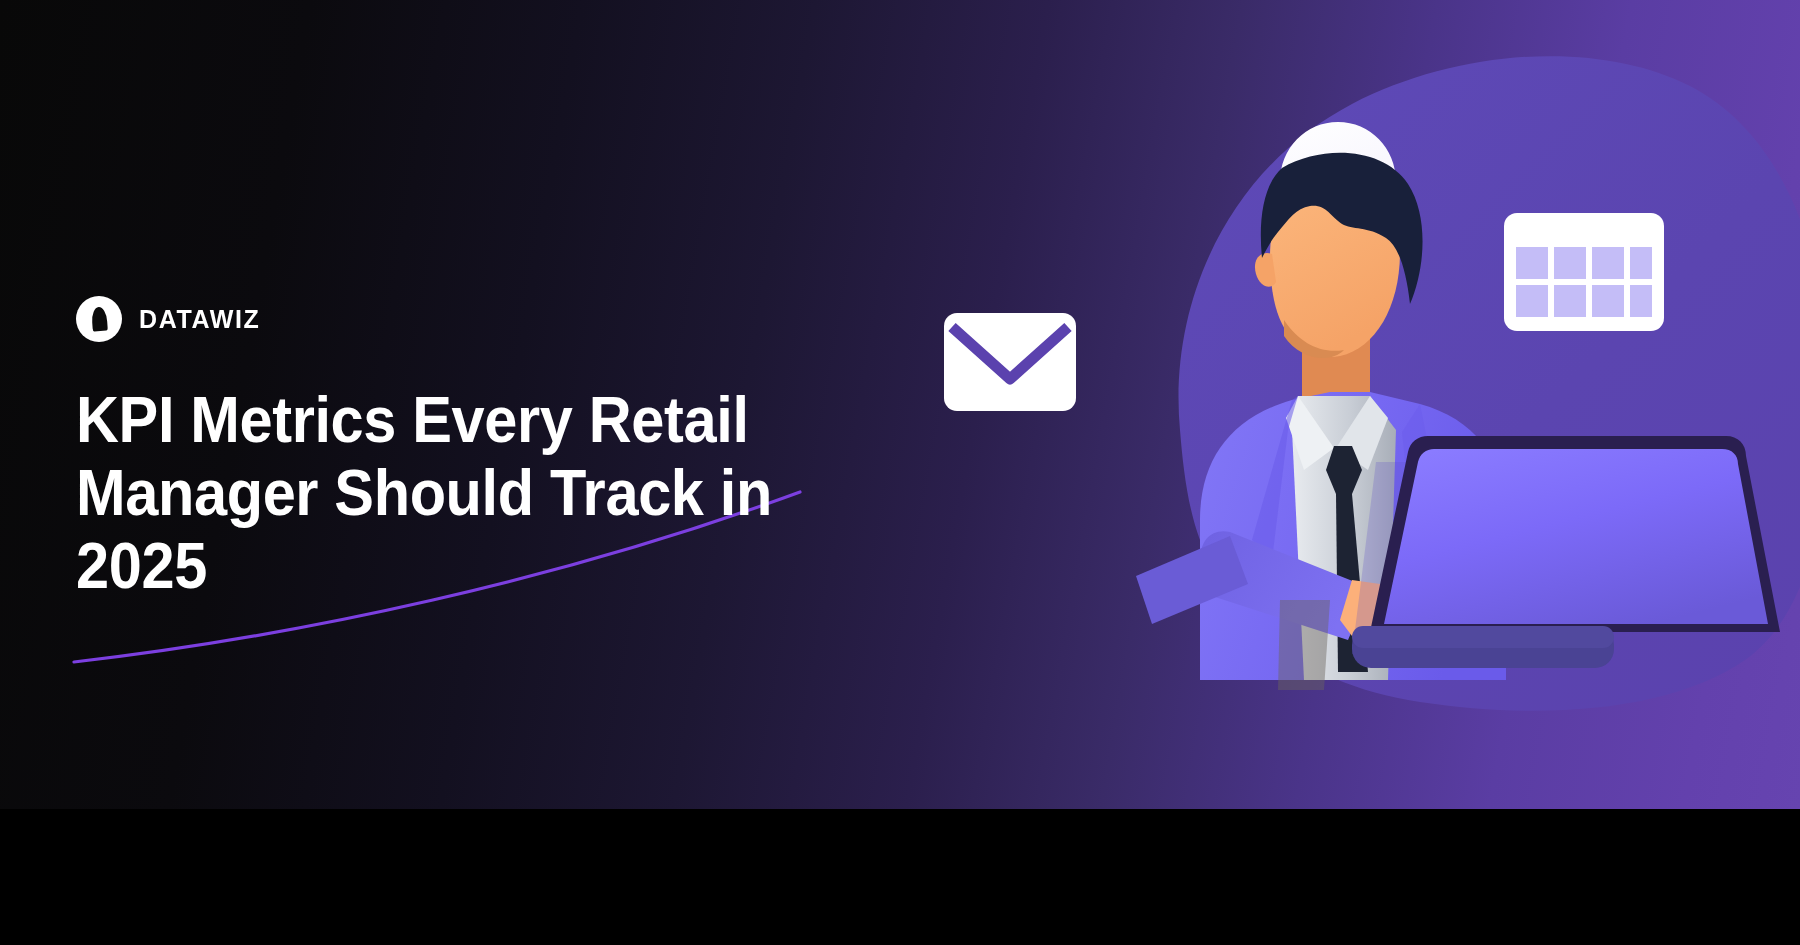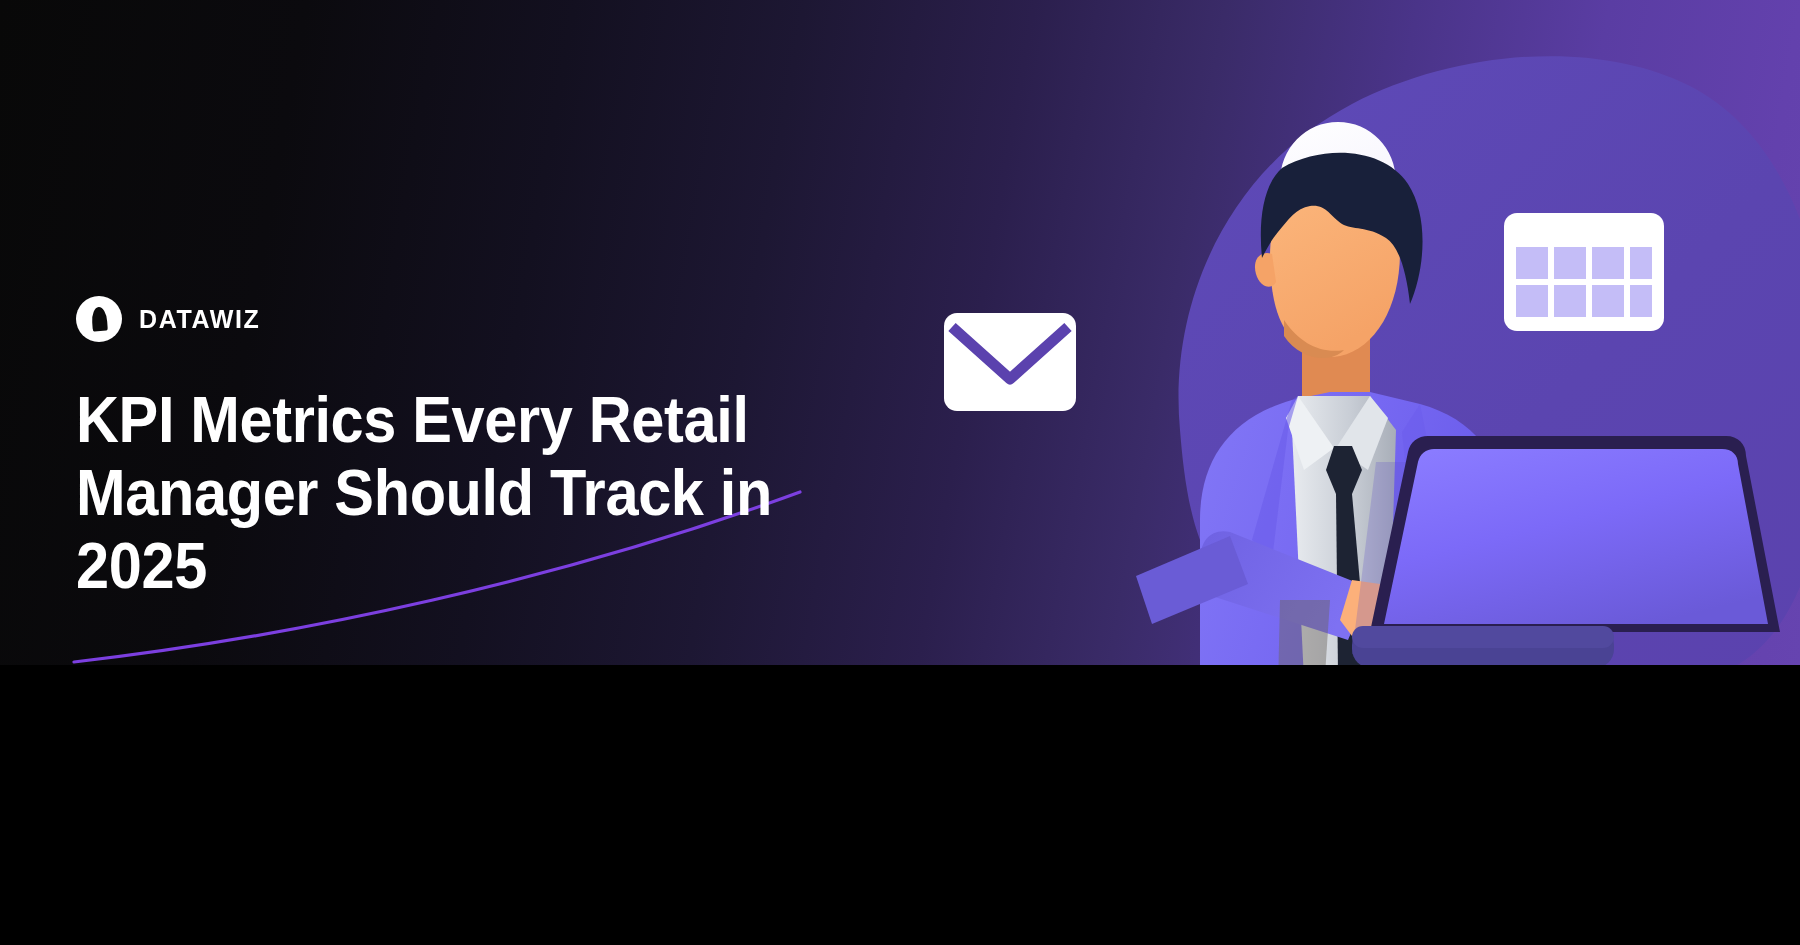"DATAWIZ" .banner { height: 665px -> 809px }
